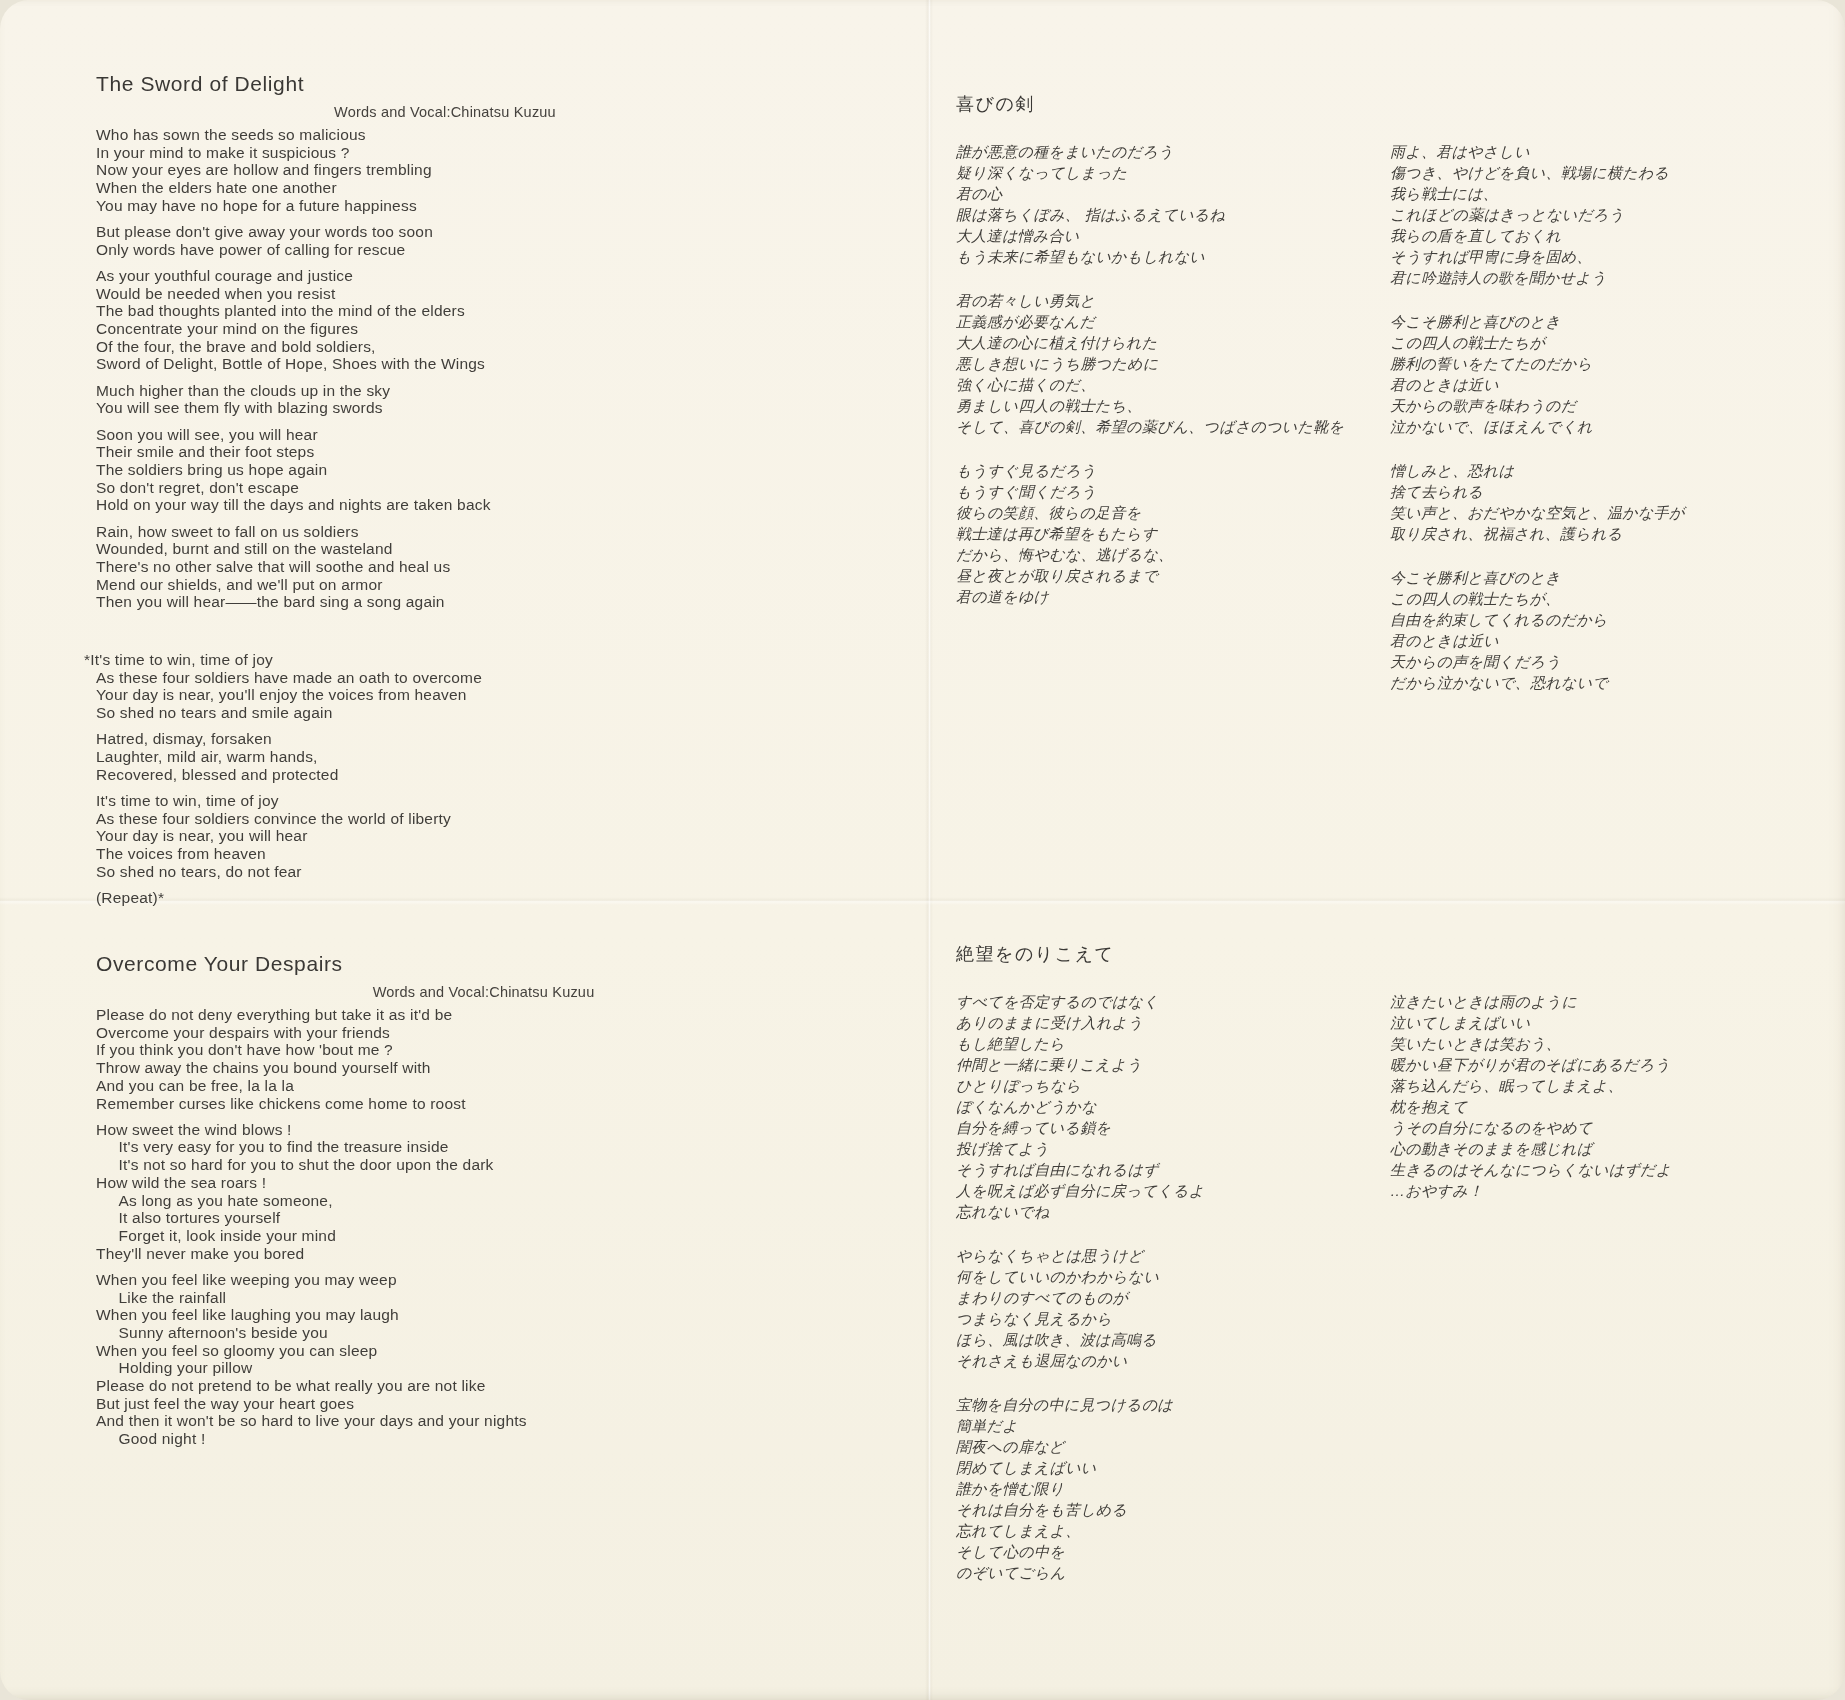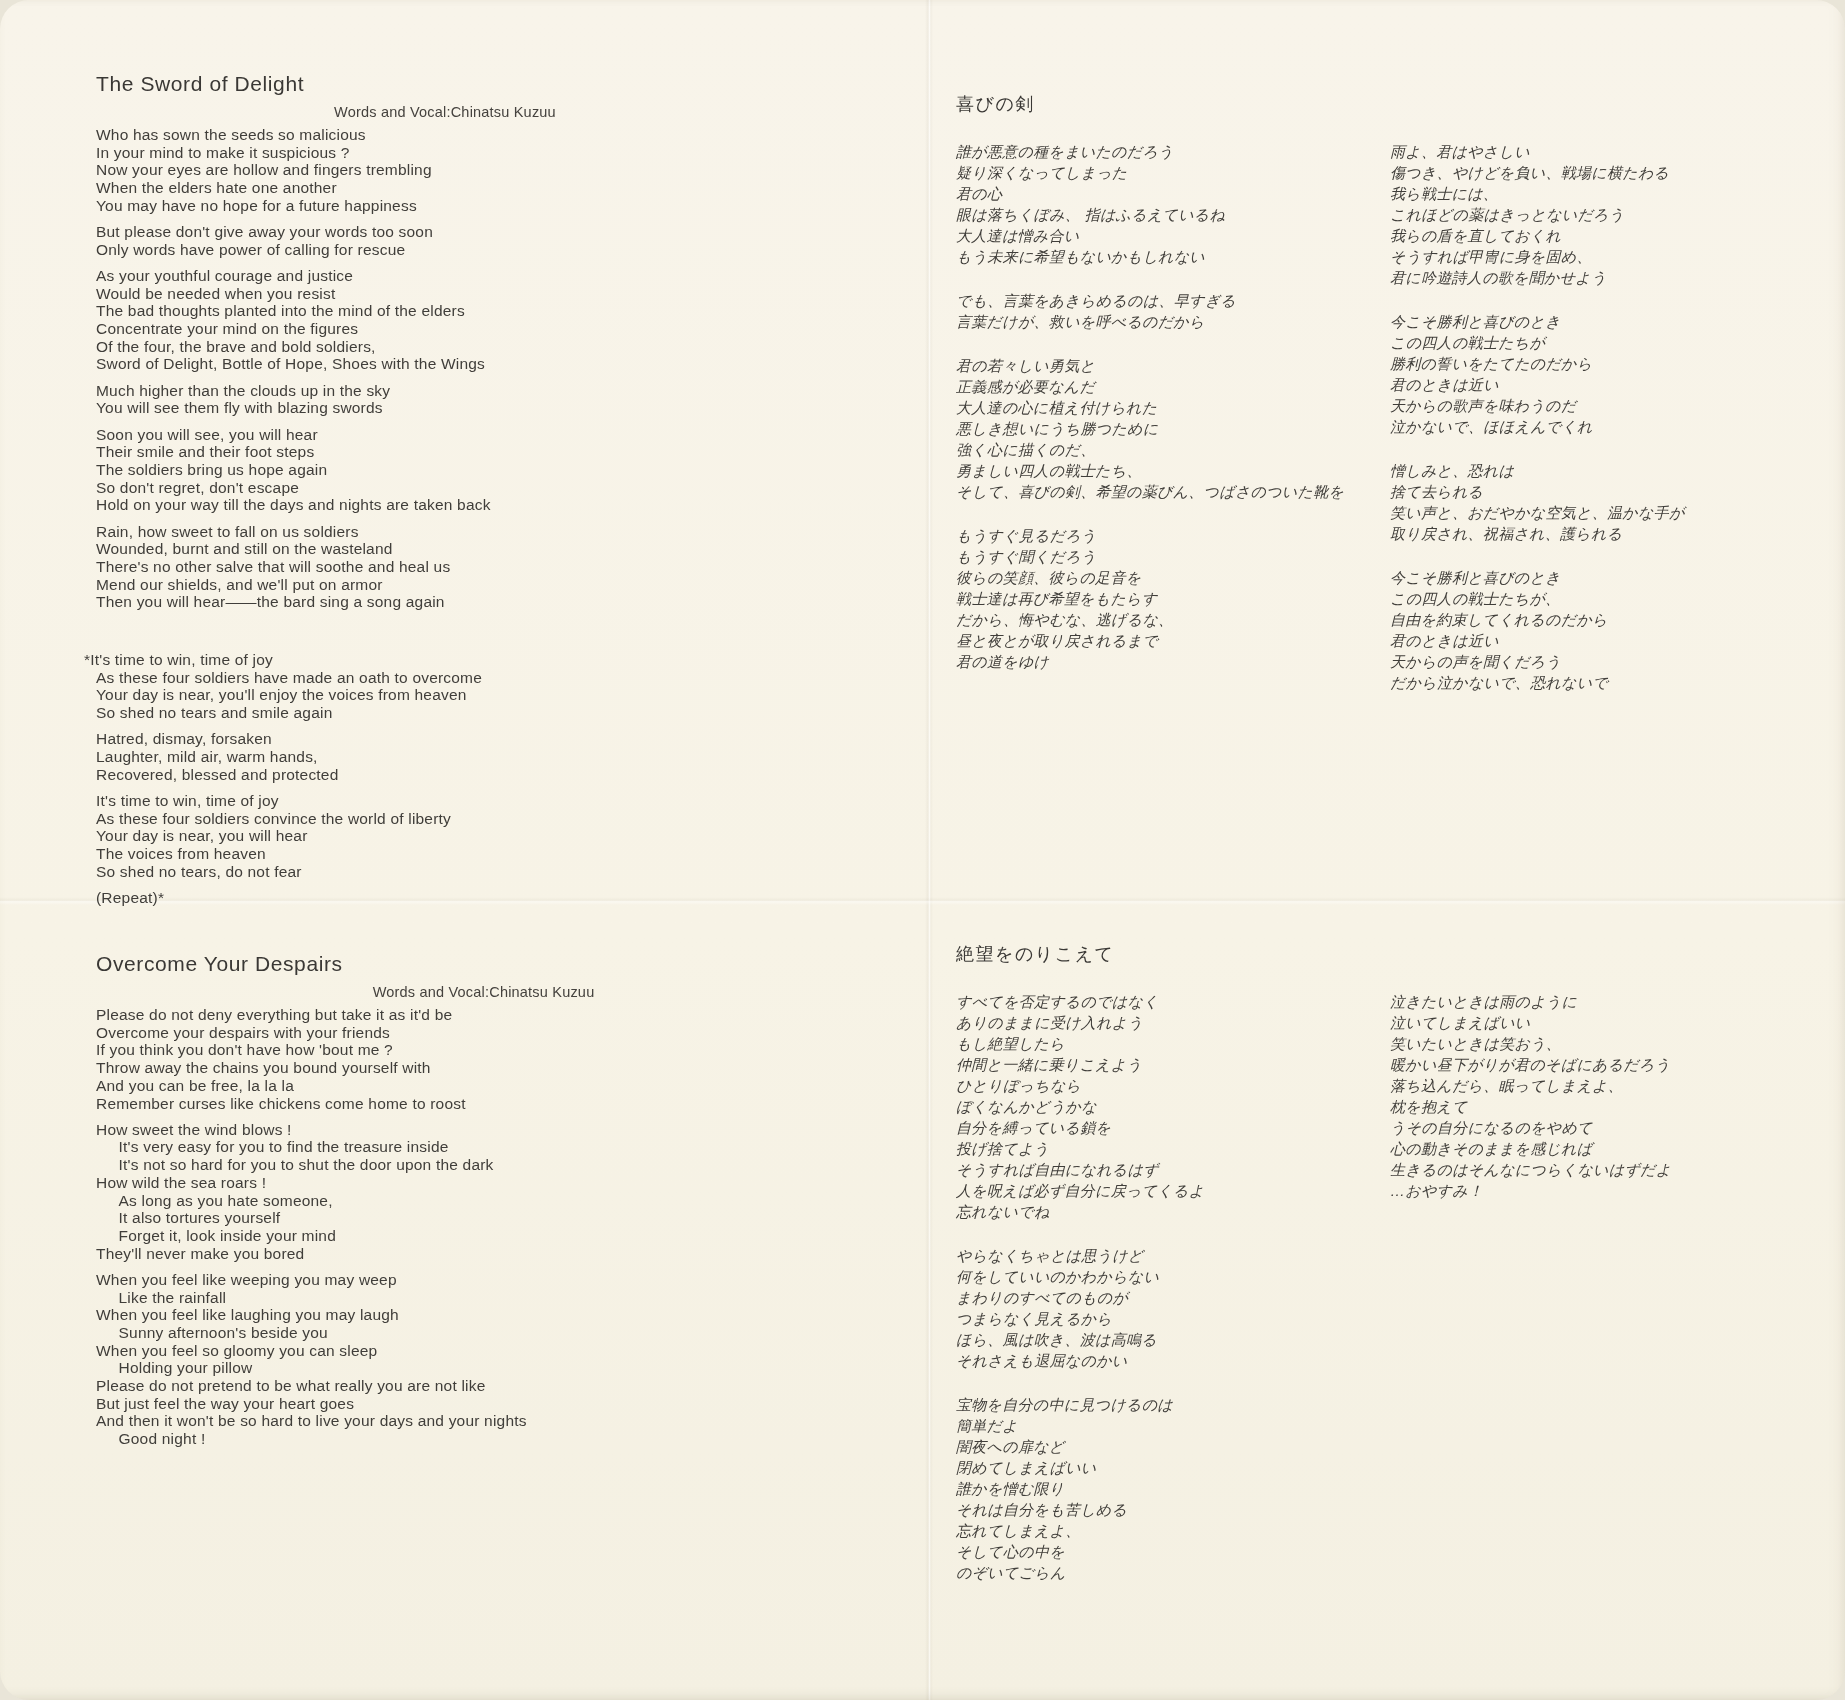"でも、言葉をあきらめるのは、早すぎる" div.stanza { html: <div> <div>でも、言葉をあきらめるのは、早すぎる</div> <div>言葉だけが、救いを呼べるのだから</div> </div> -> none }
